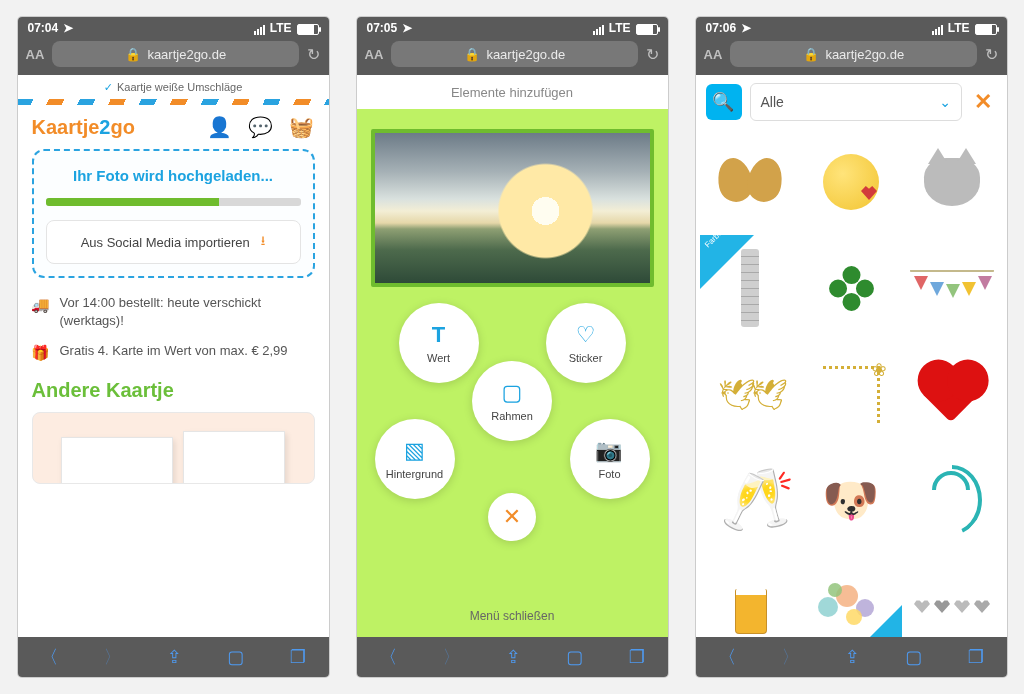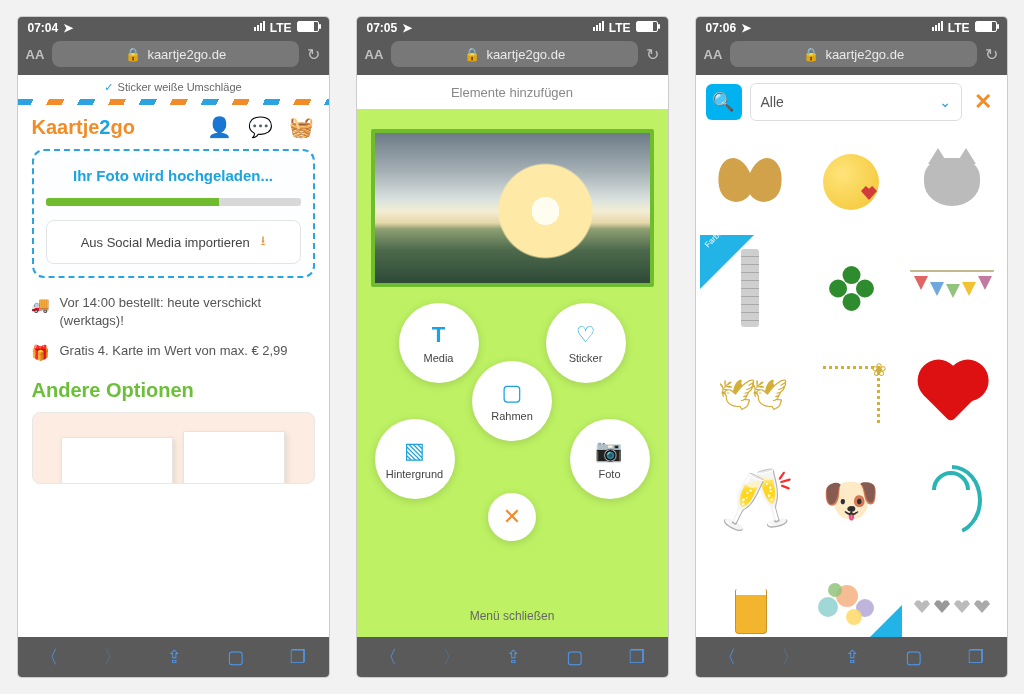"07:04" .status .left, .status .right { align-items: flex-start -> flex-end }
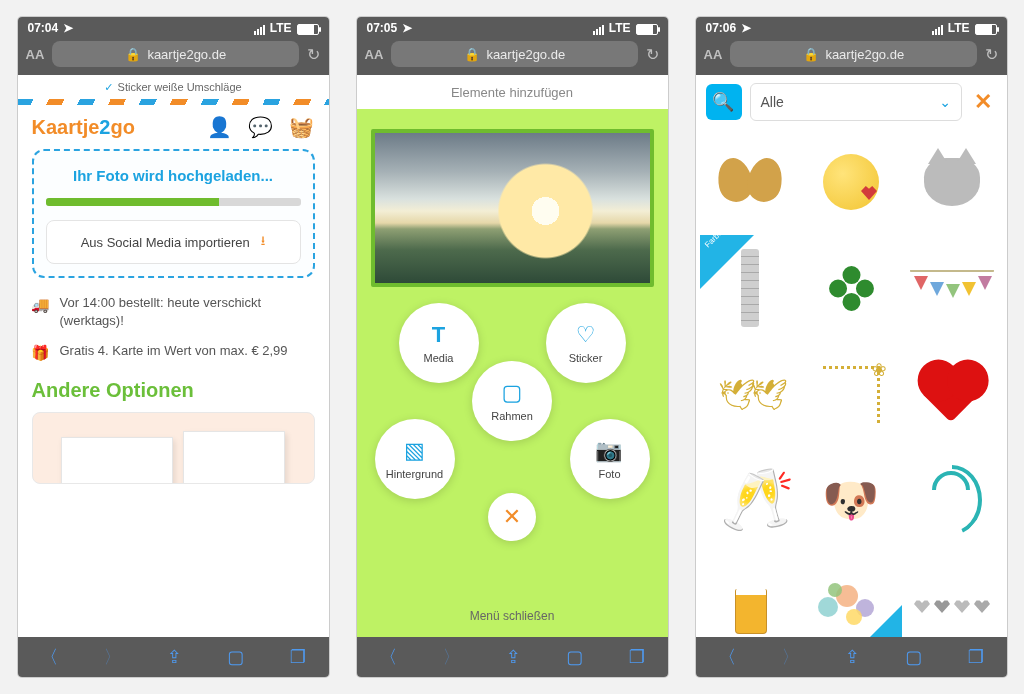"Sticker weiße Umschläge" span { text: Sticker -> Kaartje }
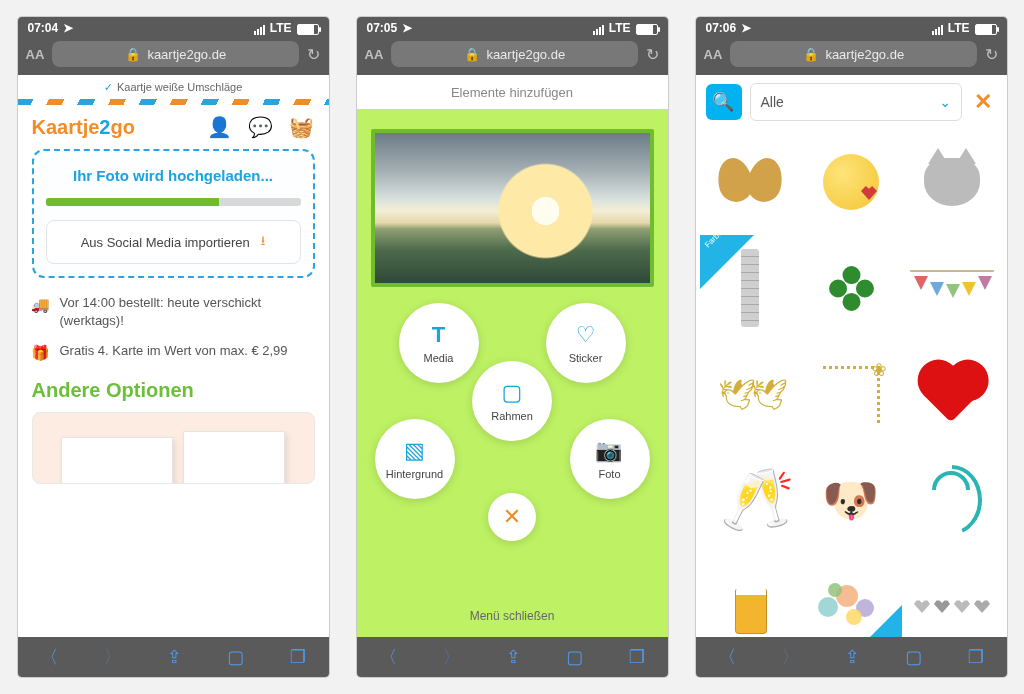"Media" span { text: Media -> Wert }
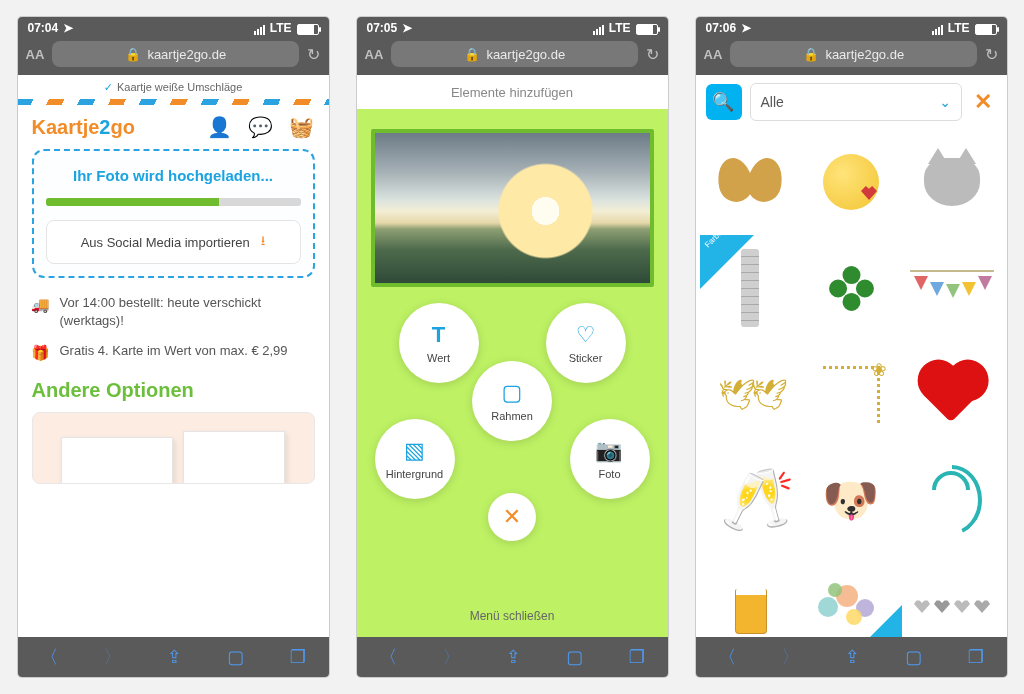"Andere Optionen" h2.green { text: Optionen -> Kaartje }
